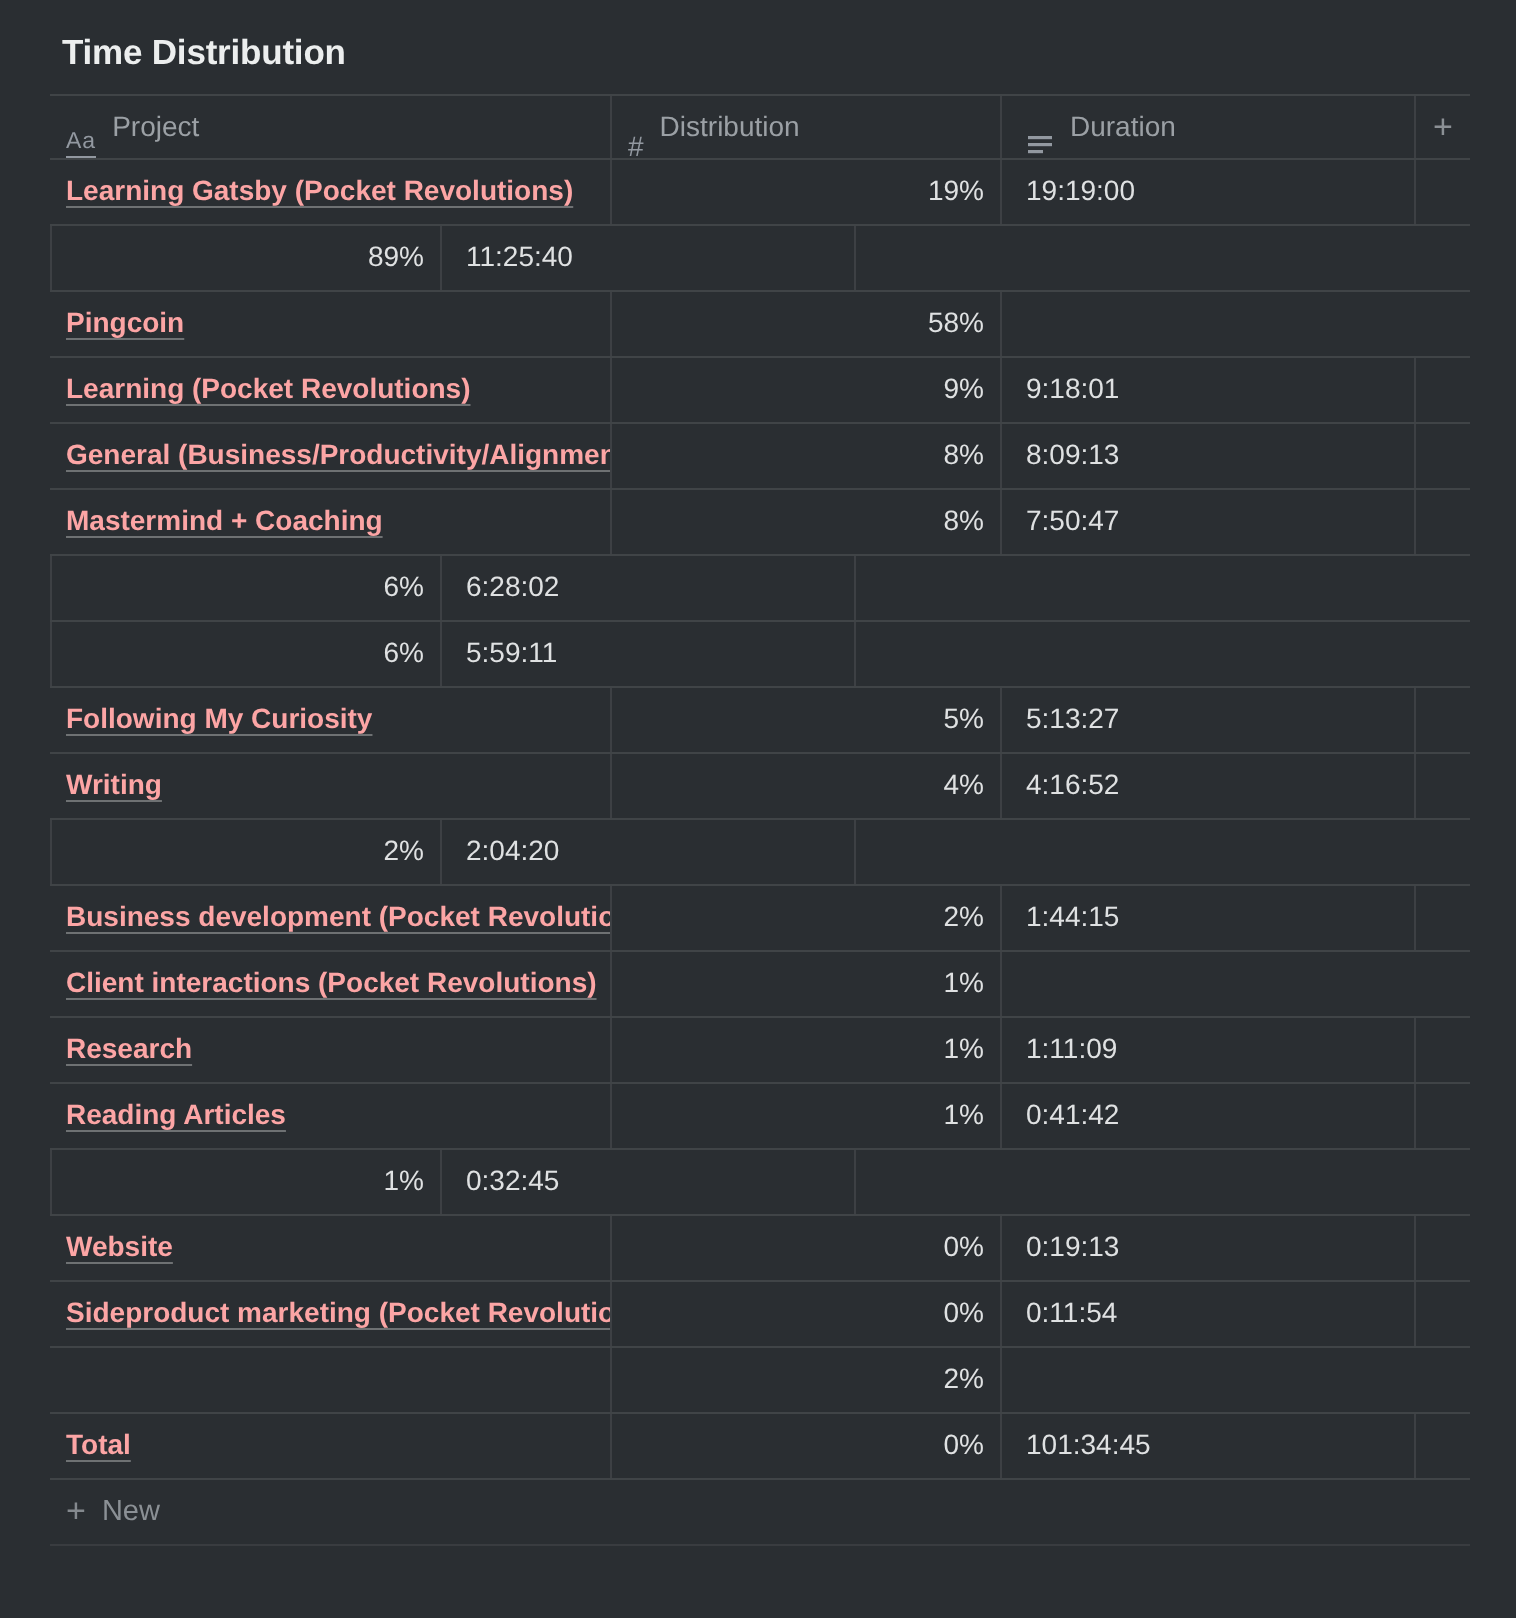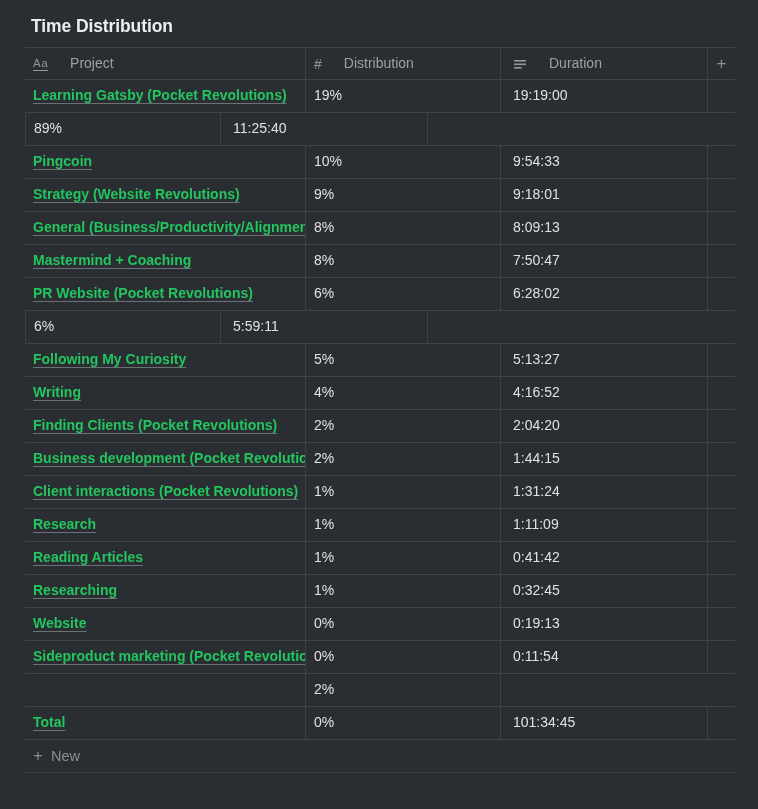"Aa" .header-row .cell { align-items: center -> flex-end; gap: 22px -> 8px }
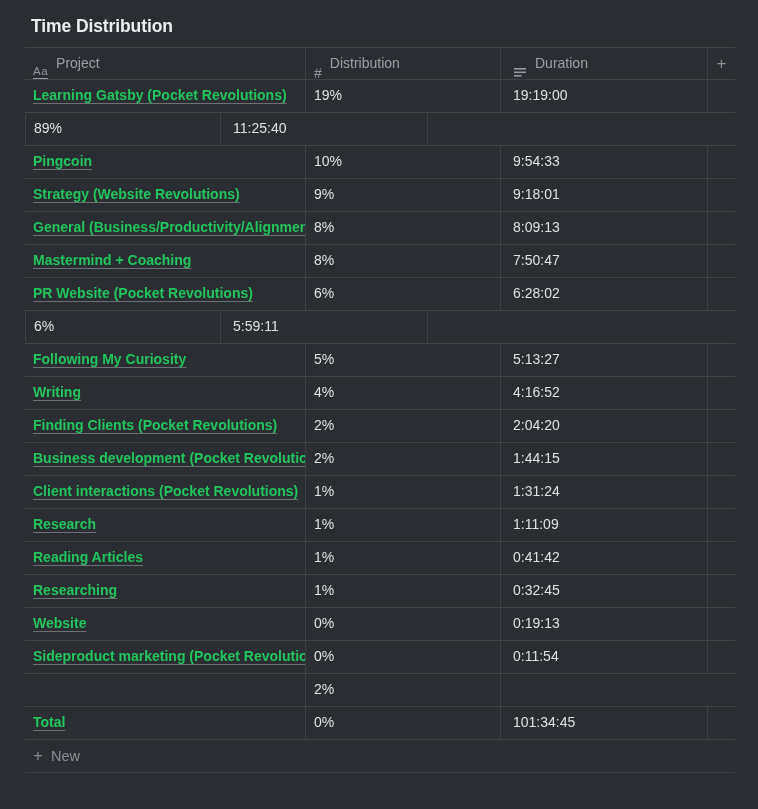"Learning Gatsby (Pocket Revolutions)" .body-row .c-project { color: #22c55e -> #fca5a5 }
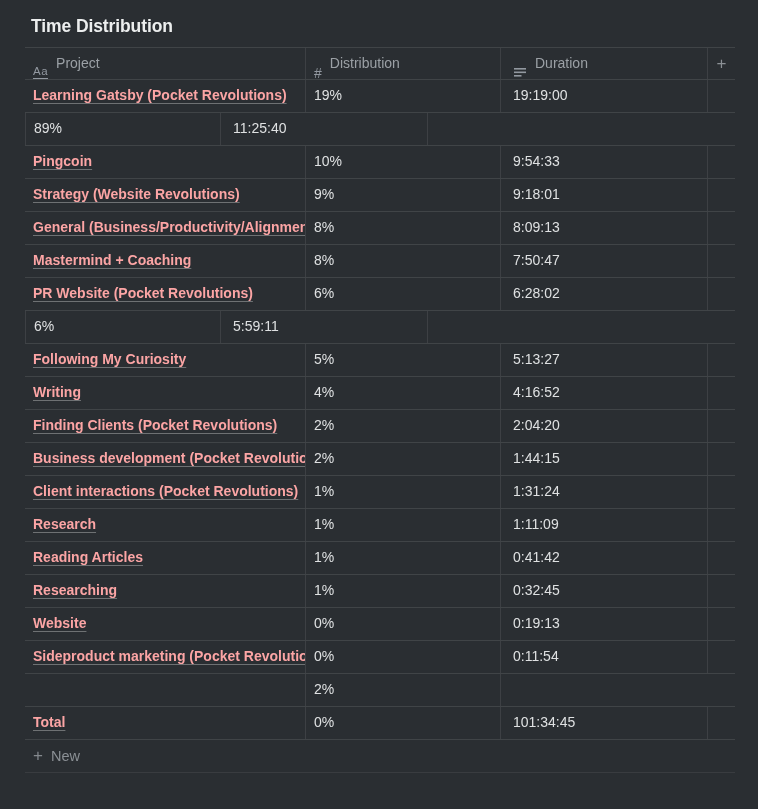"19%" .c-dist { text-align: left -> right }
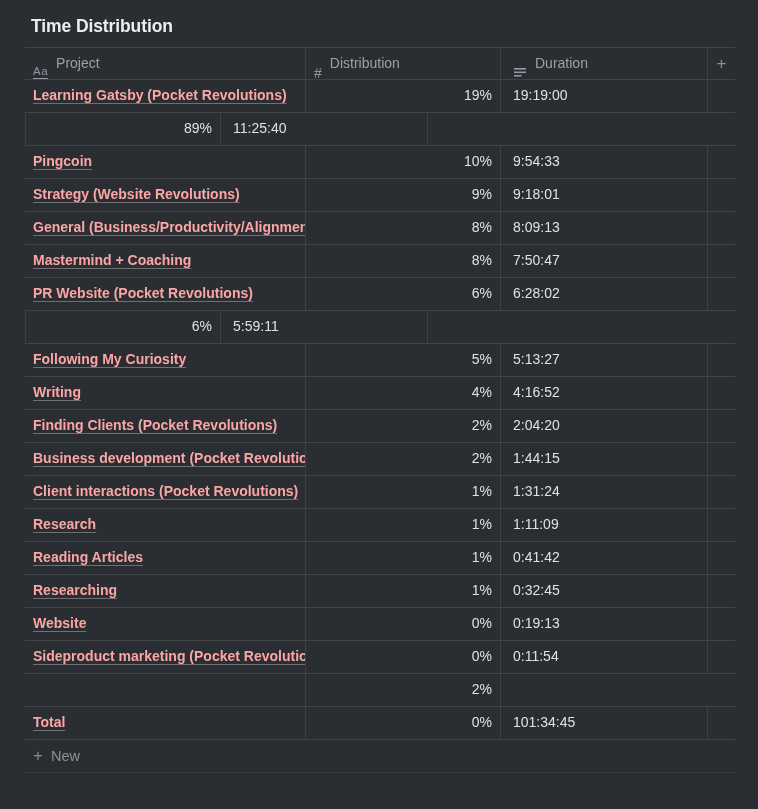"10%" div.cell { text: 10% -> 58% }
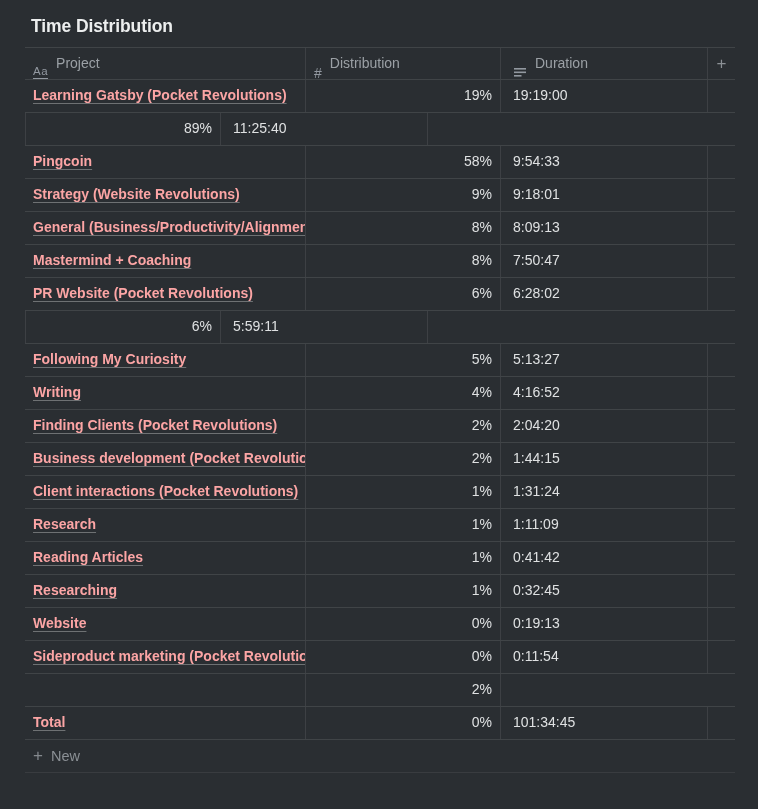"9:54:33" div.cell { html: <div>9:54:33</div> -> none }
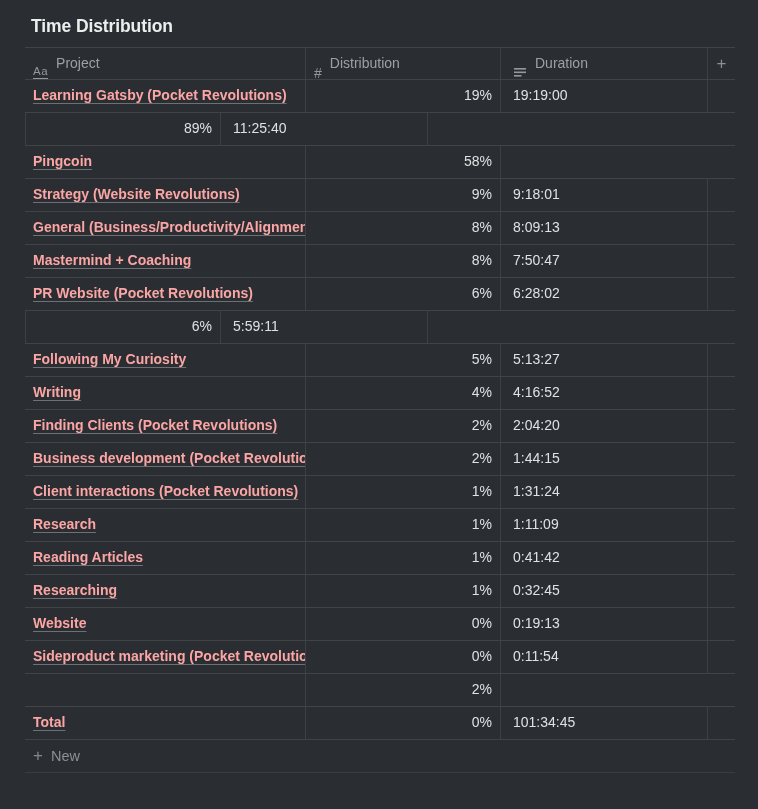"Strategy (Website Revolutions)" span.ptext { text: Strategy (Website -> Learning (Pocket }
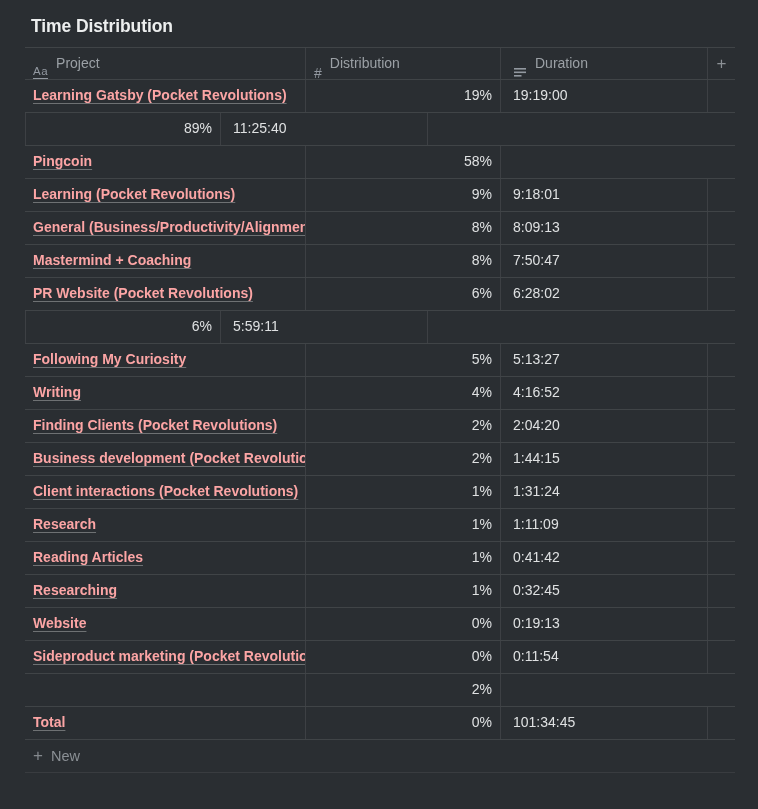"PR Website (Pocket Revolutions)" div.cell { html: <div><span>PR Website (Pocket Revolutions)</span></div> -> none }
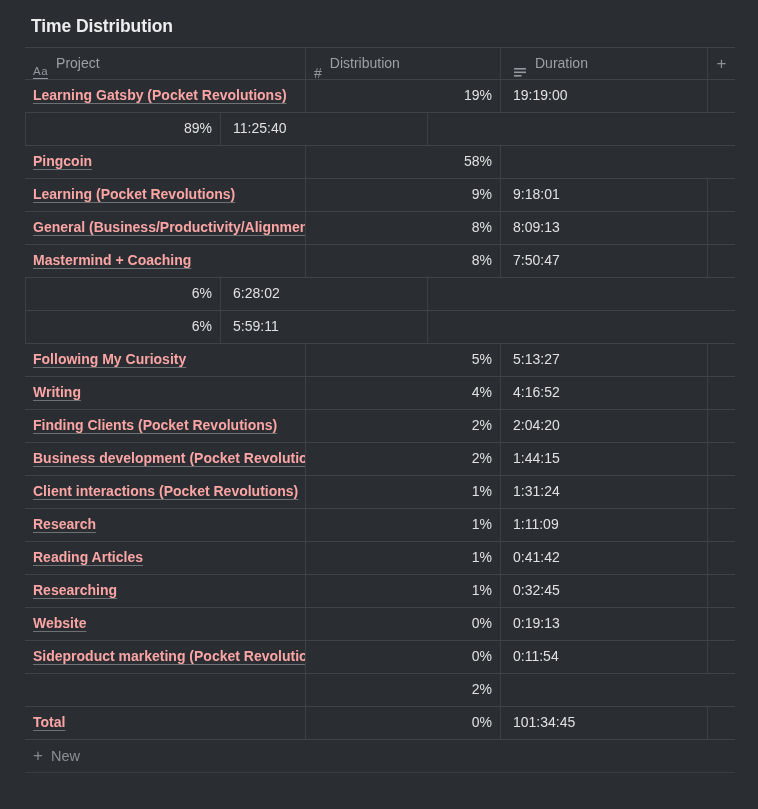"Finding Clients (Pocket Revolutions)" div.cell { html: <div><span>Finding Clients (Pocket Revolutions)</span></div> -> none }
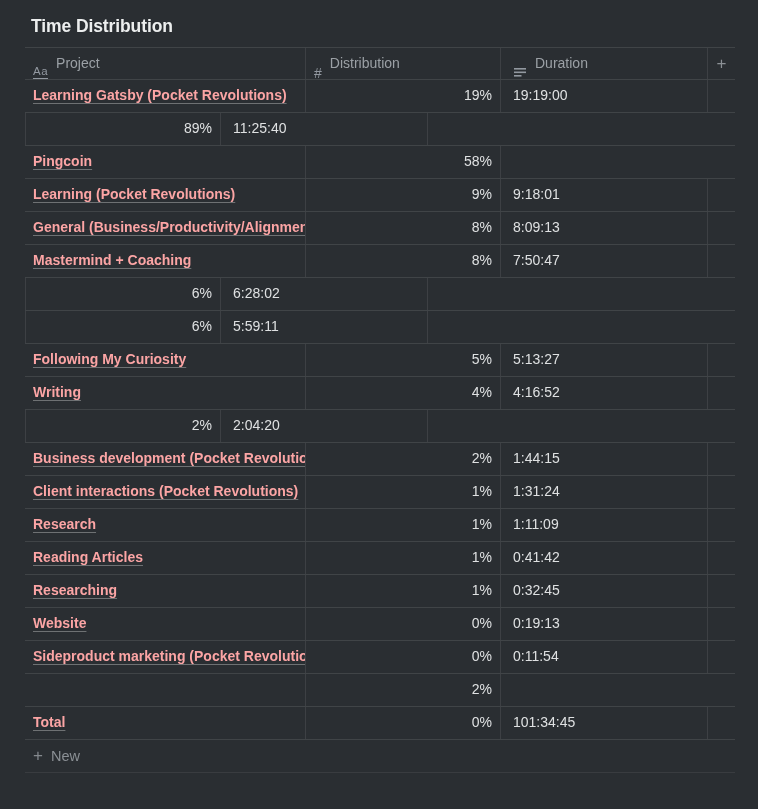"1:31:24" div.cell { html: <div>1:31:24</div> -> none }
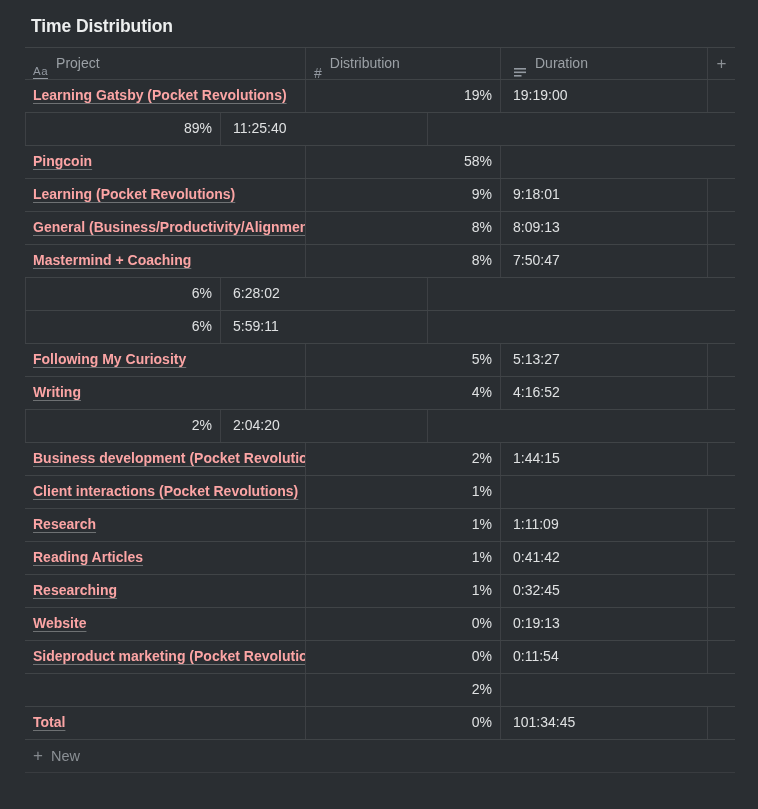"Researching" div.cell { html: <div><span>Researching</span></div> -> none }
